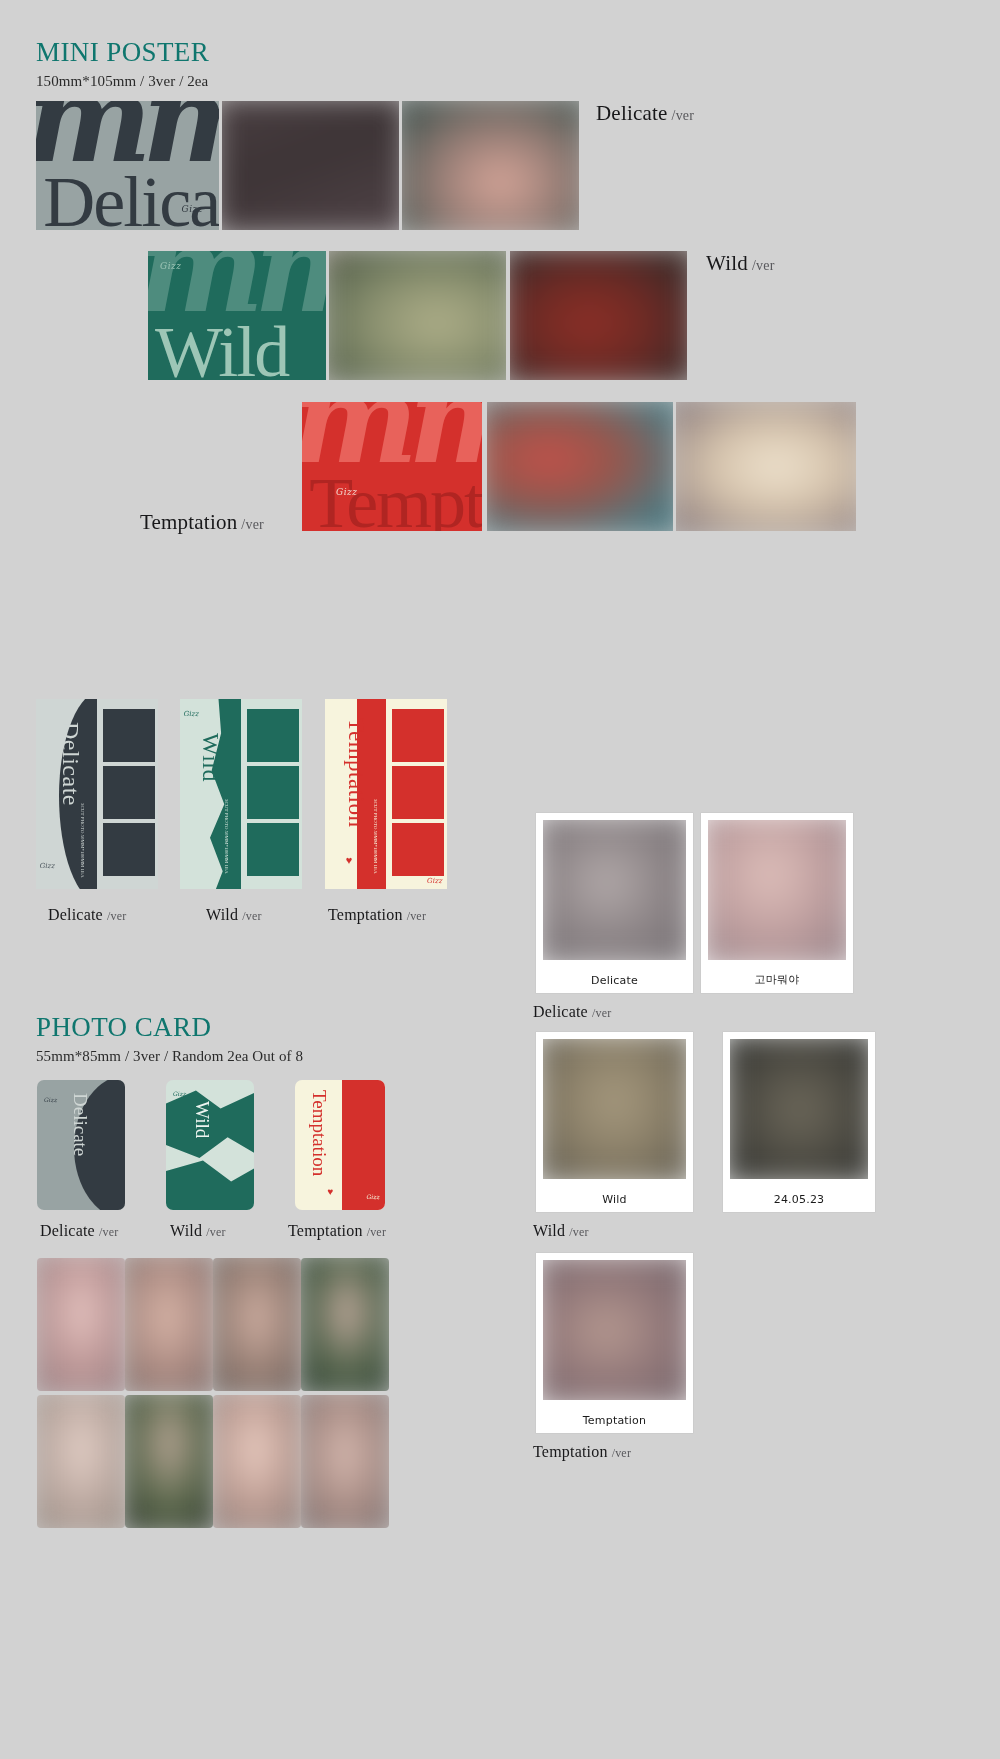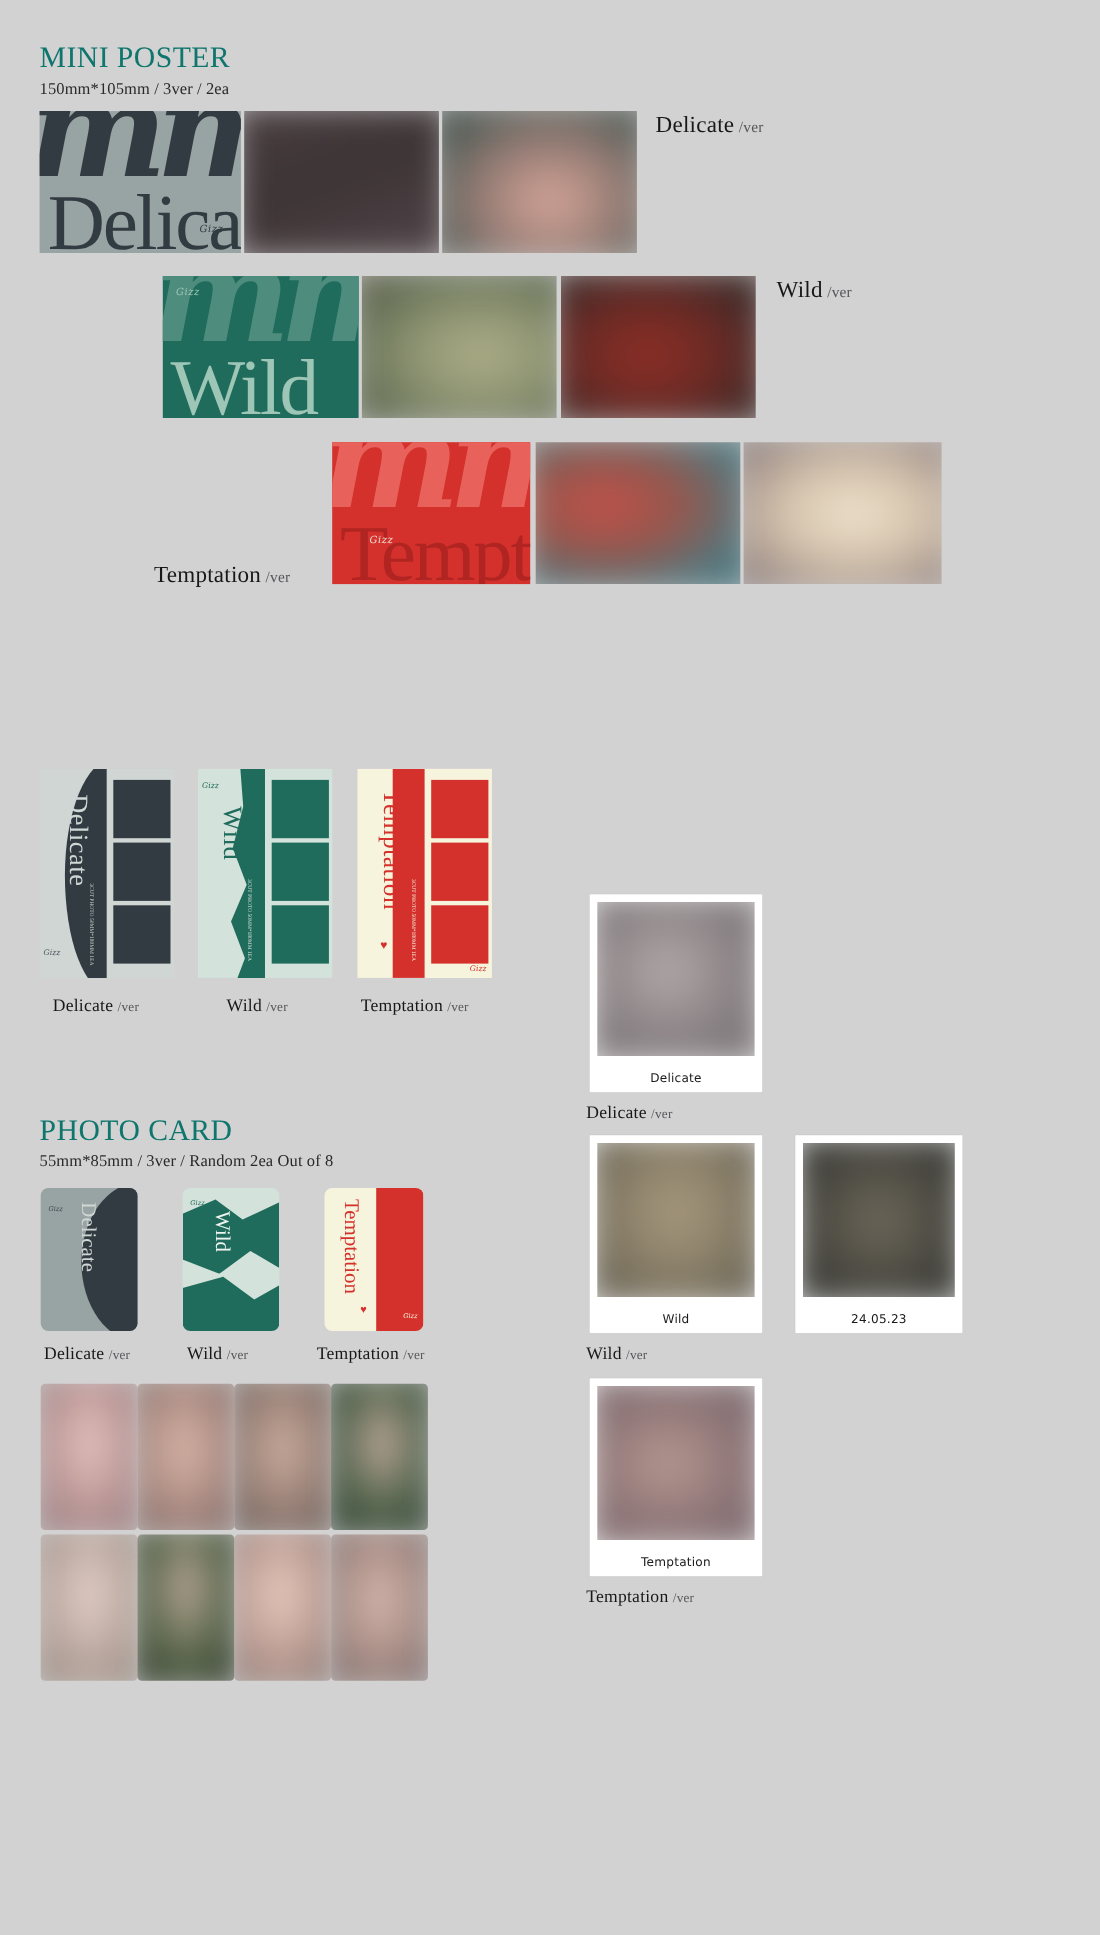"고마뭐야" div.pol { html: none -> <div> <div> <div></div> </div> <div>고마뭐야</div> </div> }
